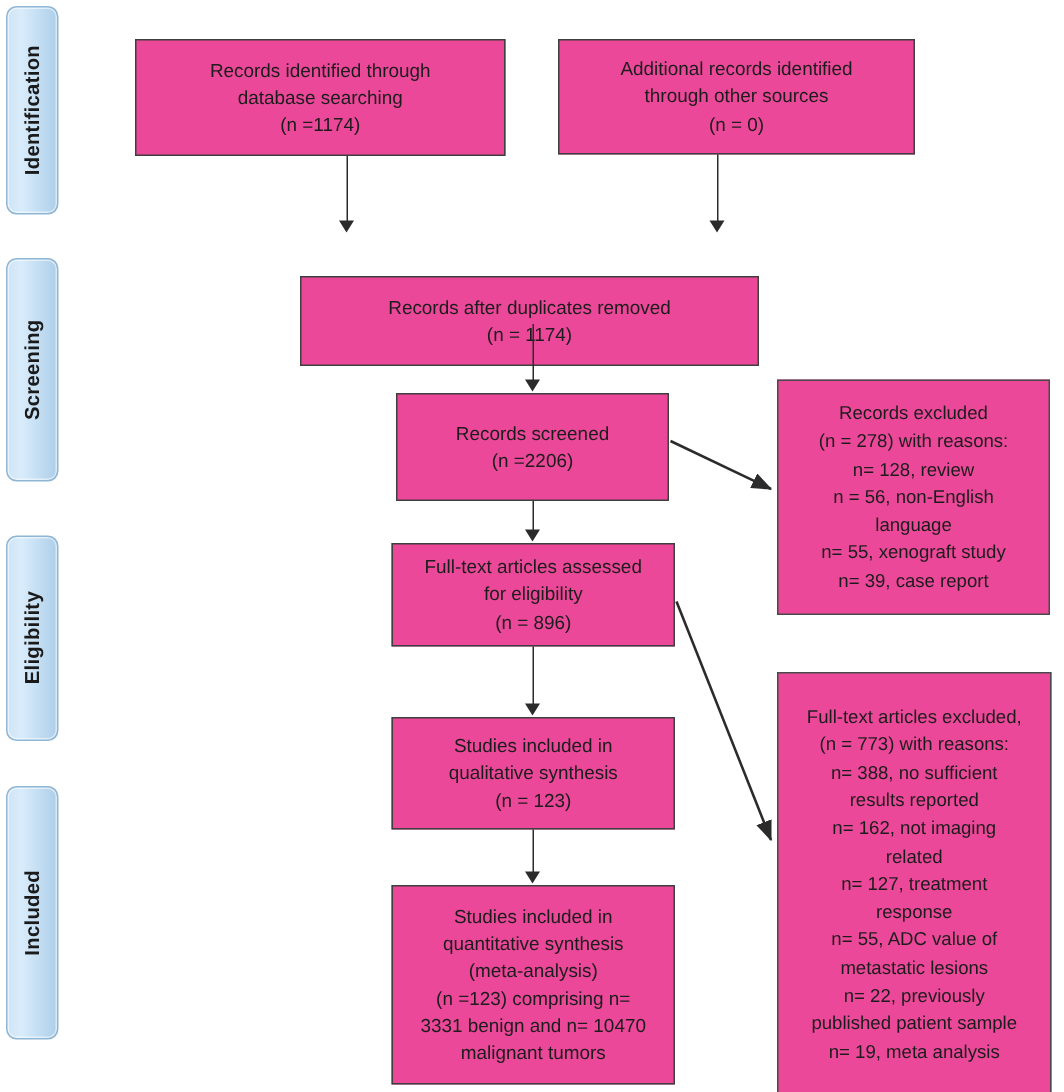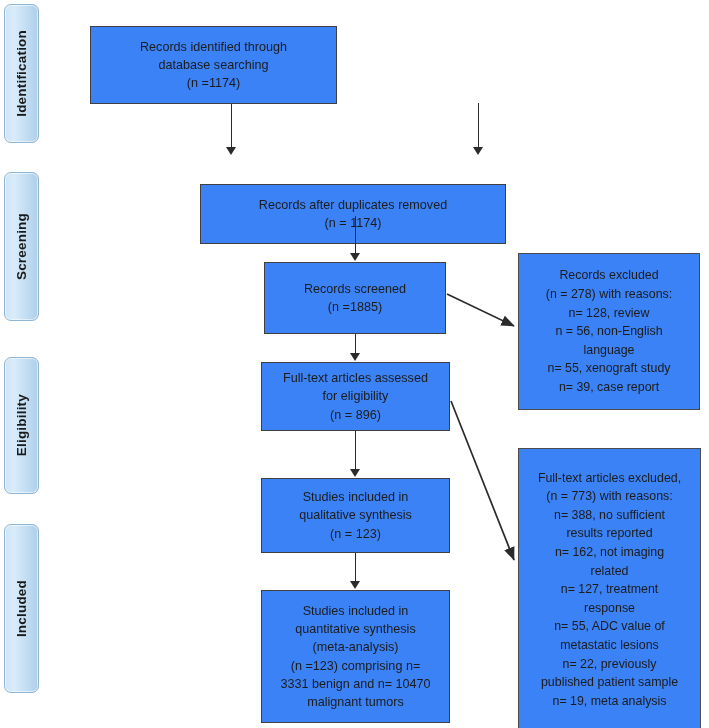"Records identified through" .flow-box { background: #3b82f6 -> #ec4899 }
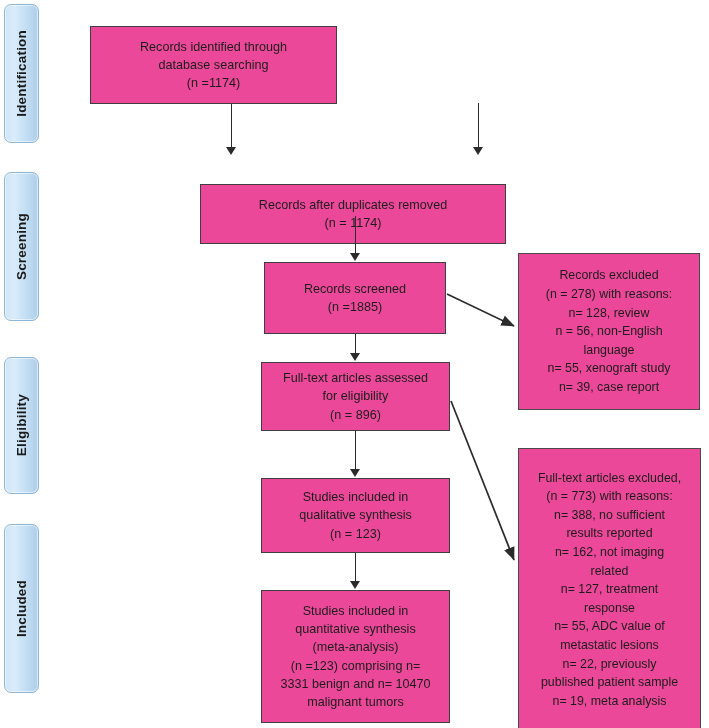"Additional records identified" div.flow-box { html: none -> <div> <span>Additional records identified through other sources (n = 0)</span> </div> }
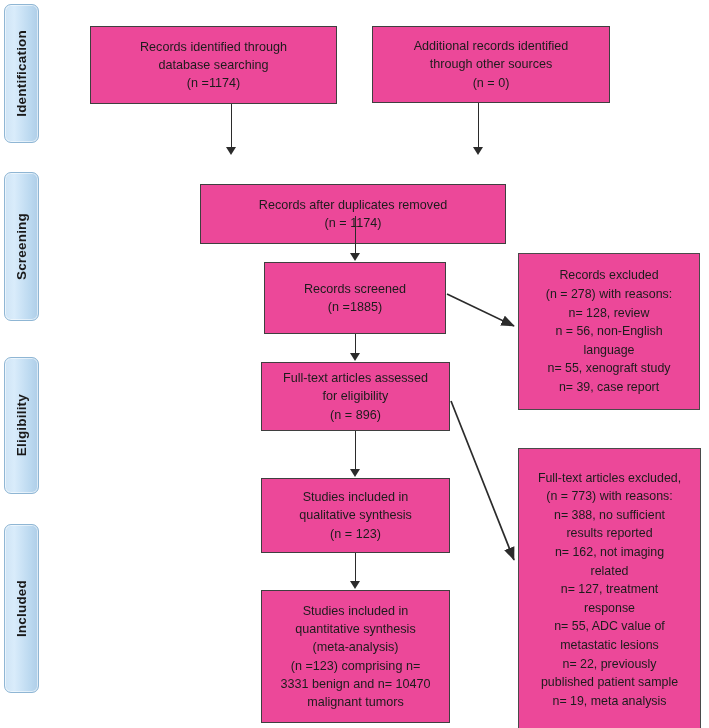"Records screened" span.box-text { text: 1885 -> 2206 }
